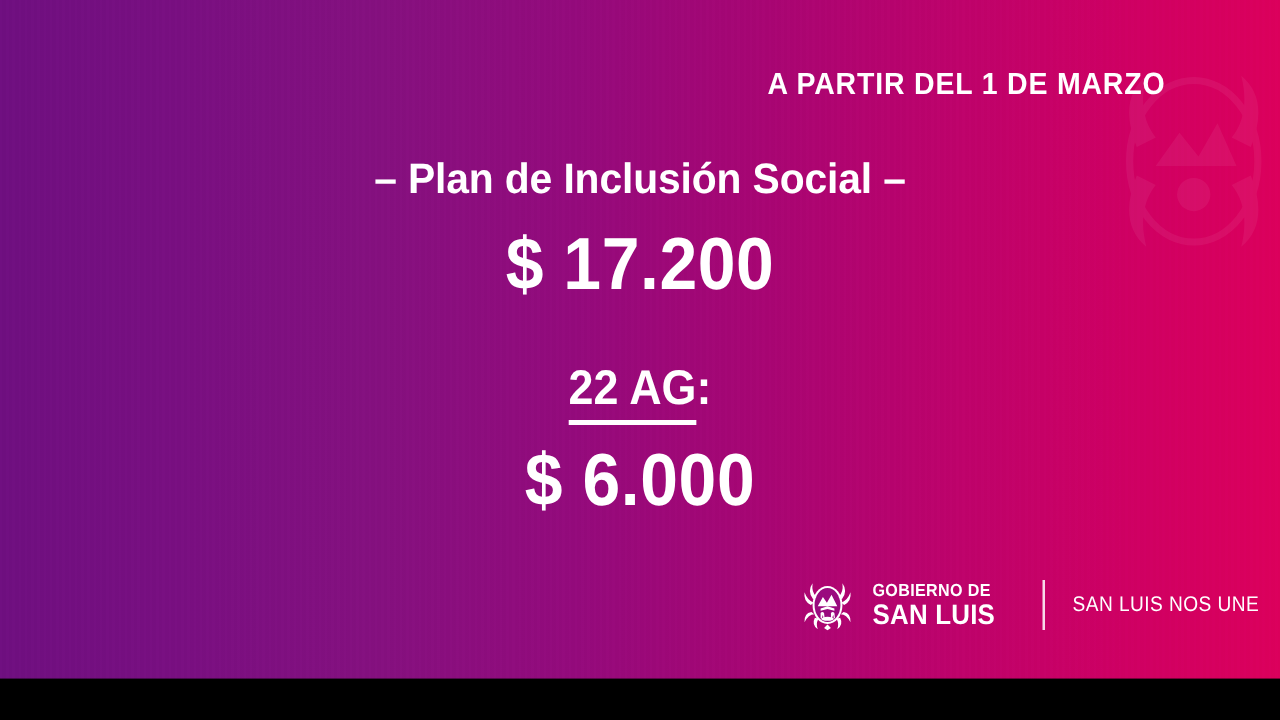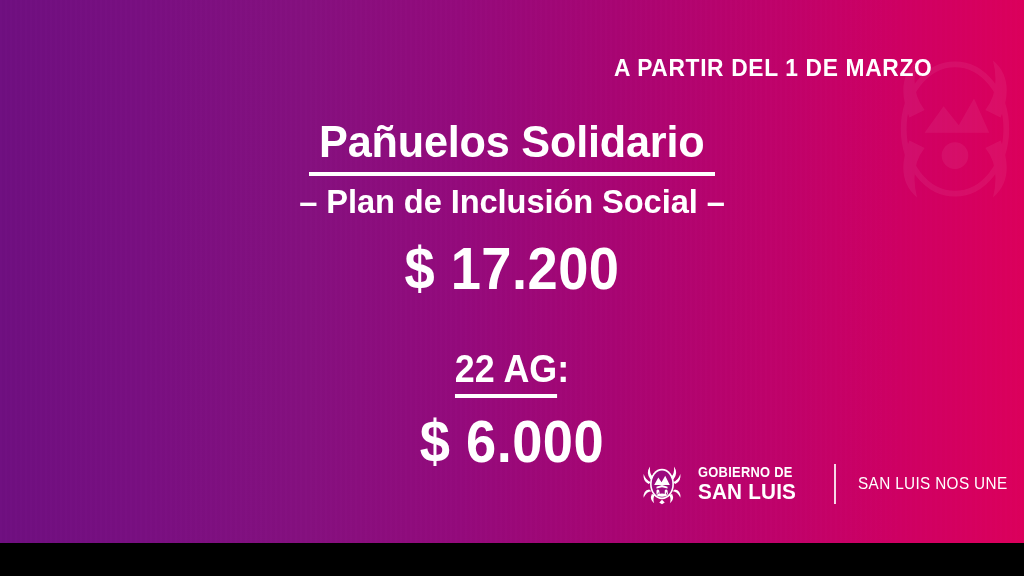"Pañuelos Solidario" div.title-wrap { html: <div> <div>Pañuelos Solidario</div> </div> -> none }
